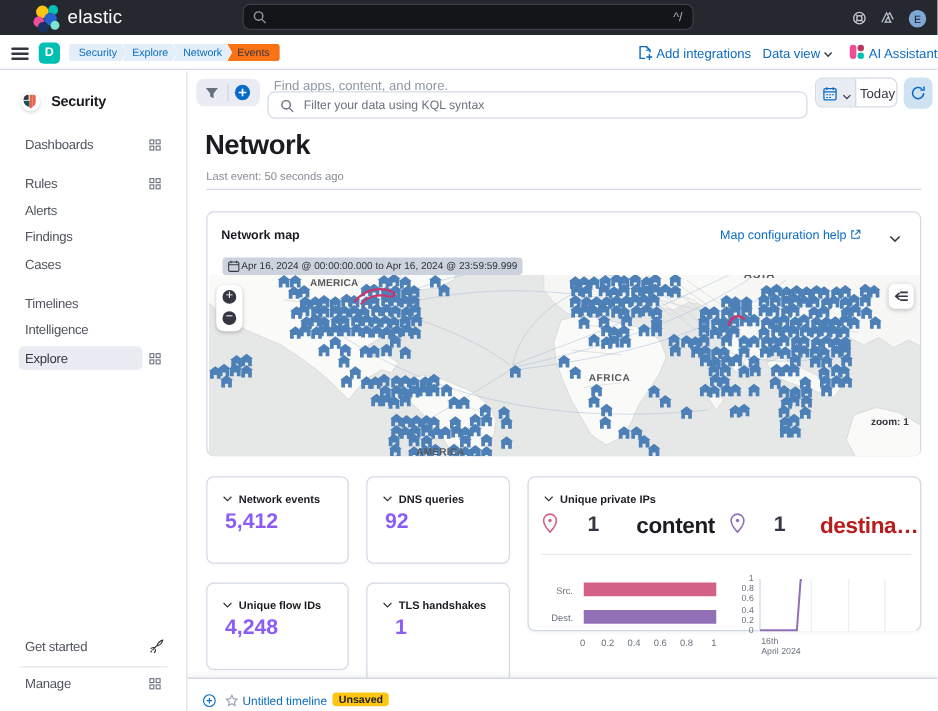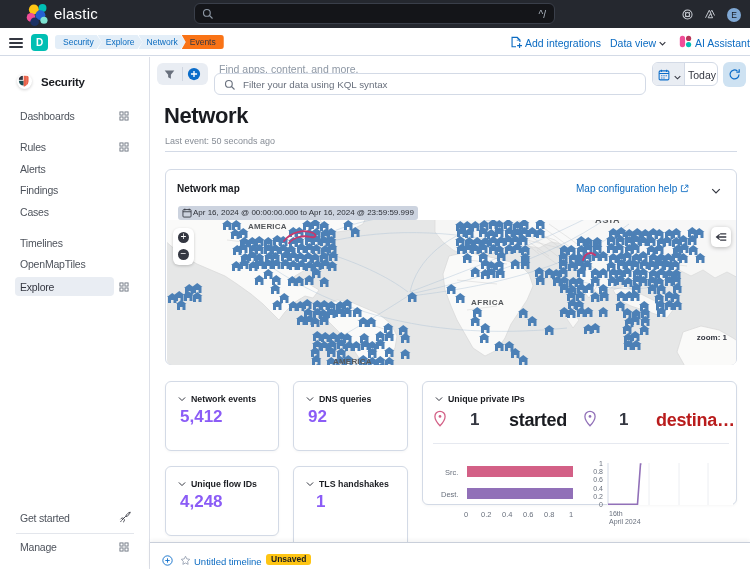"OpenMapTiles" div.sitem { text: OpenMapTiles -> Intelligence }
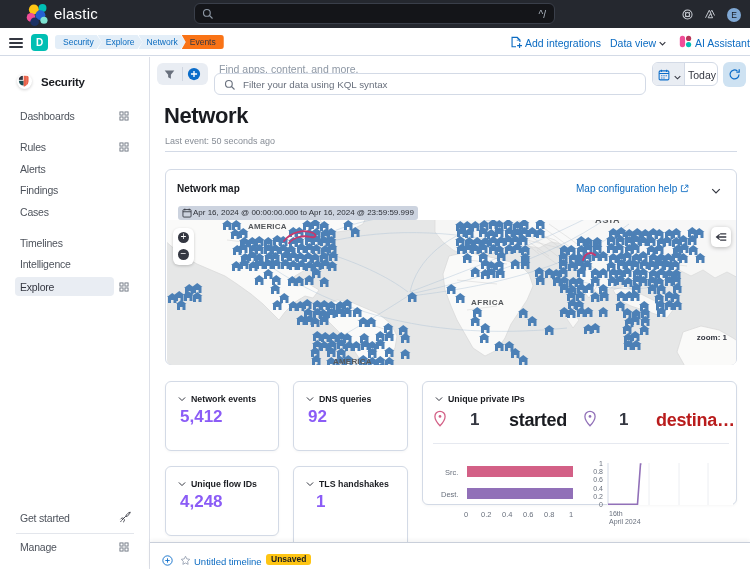"started" div.abs { text: started -> content }
